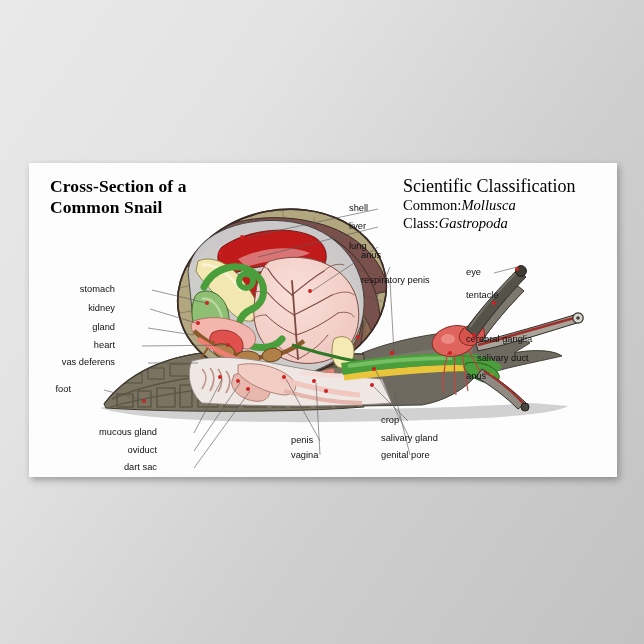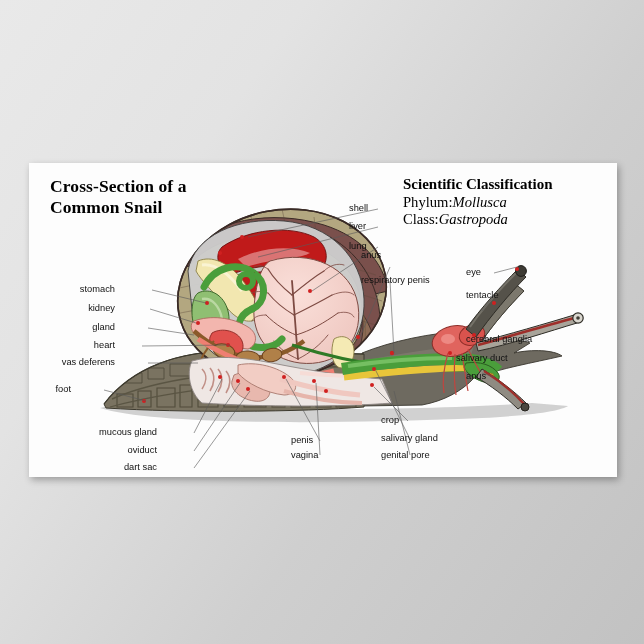"Scientific Classification" #sci .sci-head { font-size: 15px -> 18px; font-weight: bold -> normal }
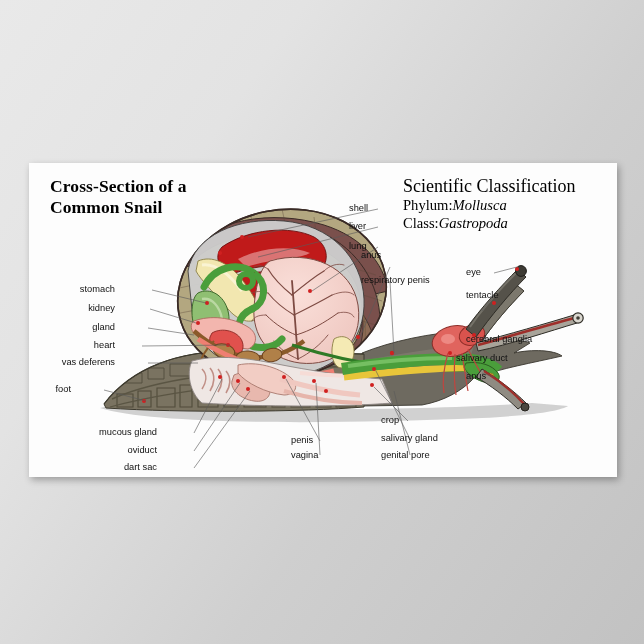"Phylum:" span { text: Phylum -> Common }
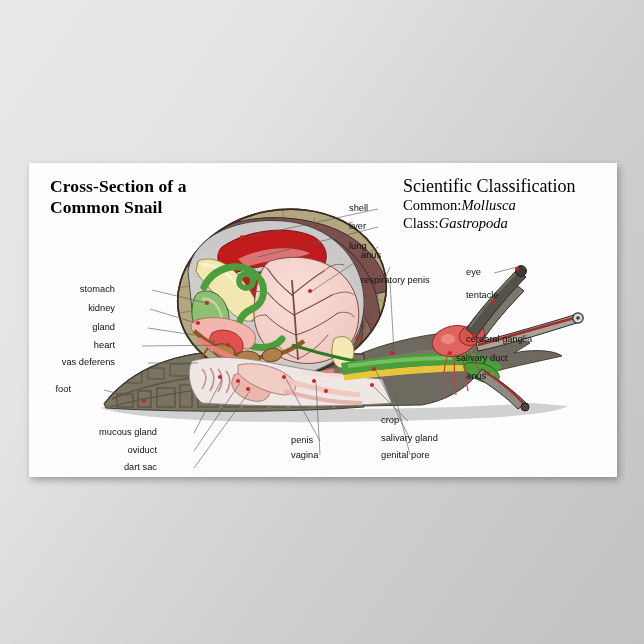"salivary duct" div.lab { left: 427px -> 448px }
